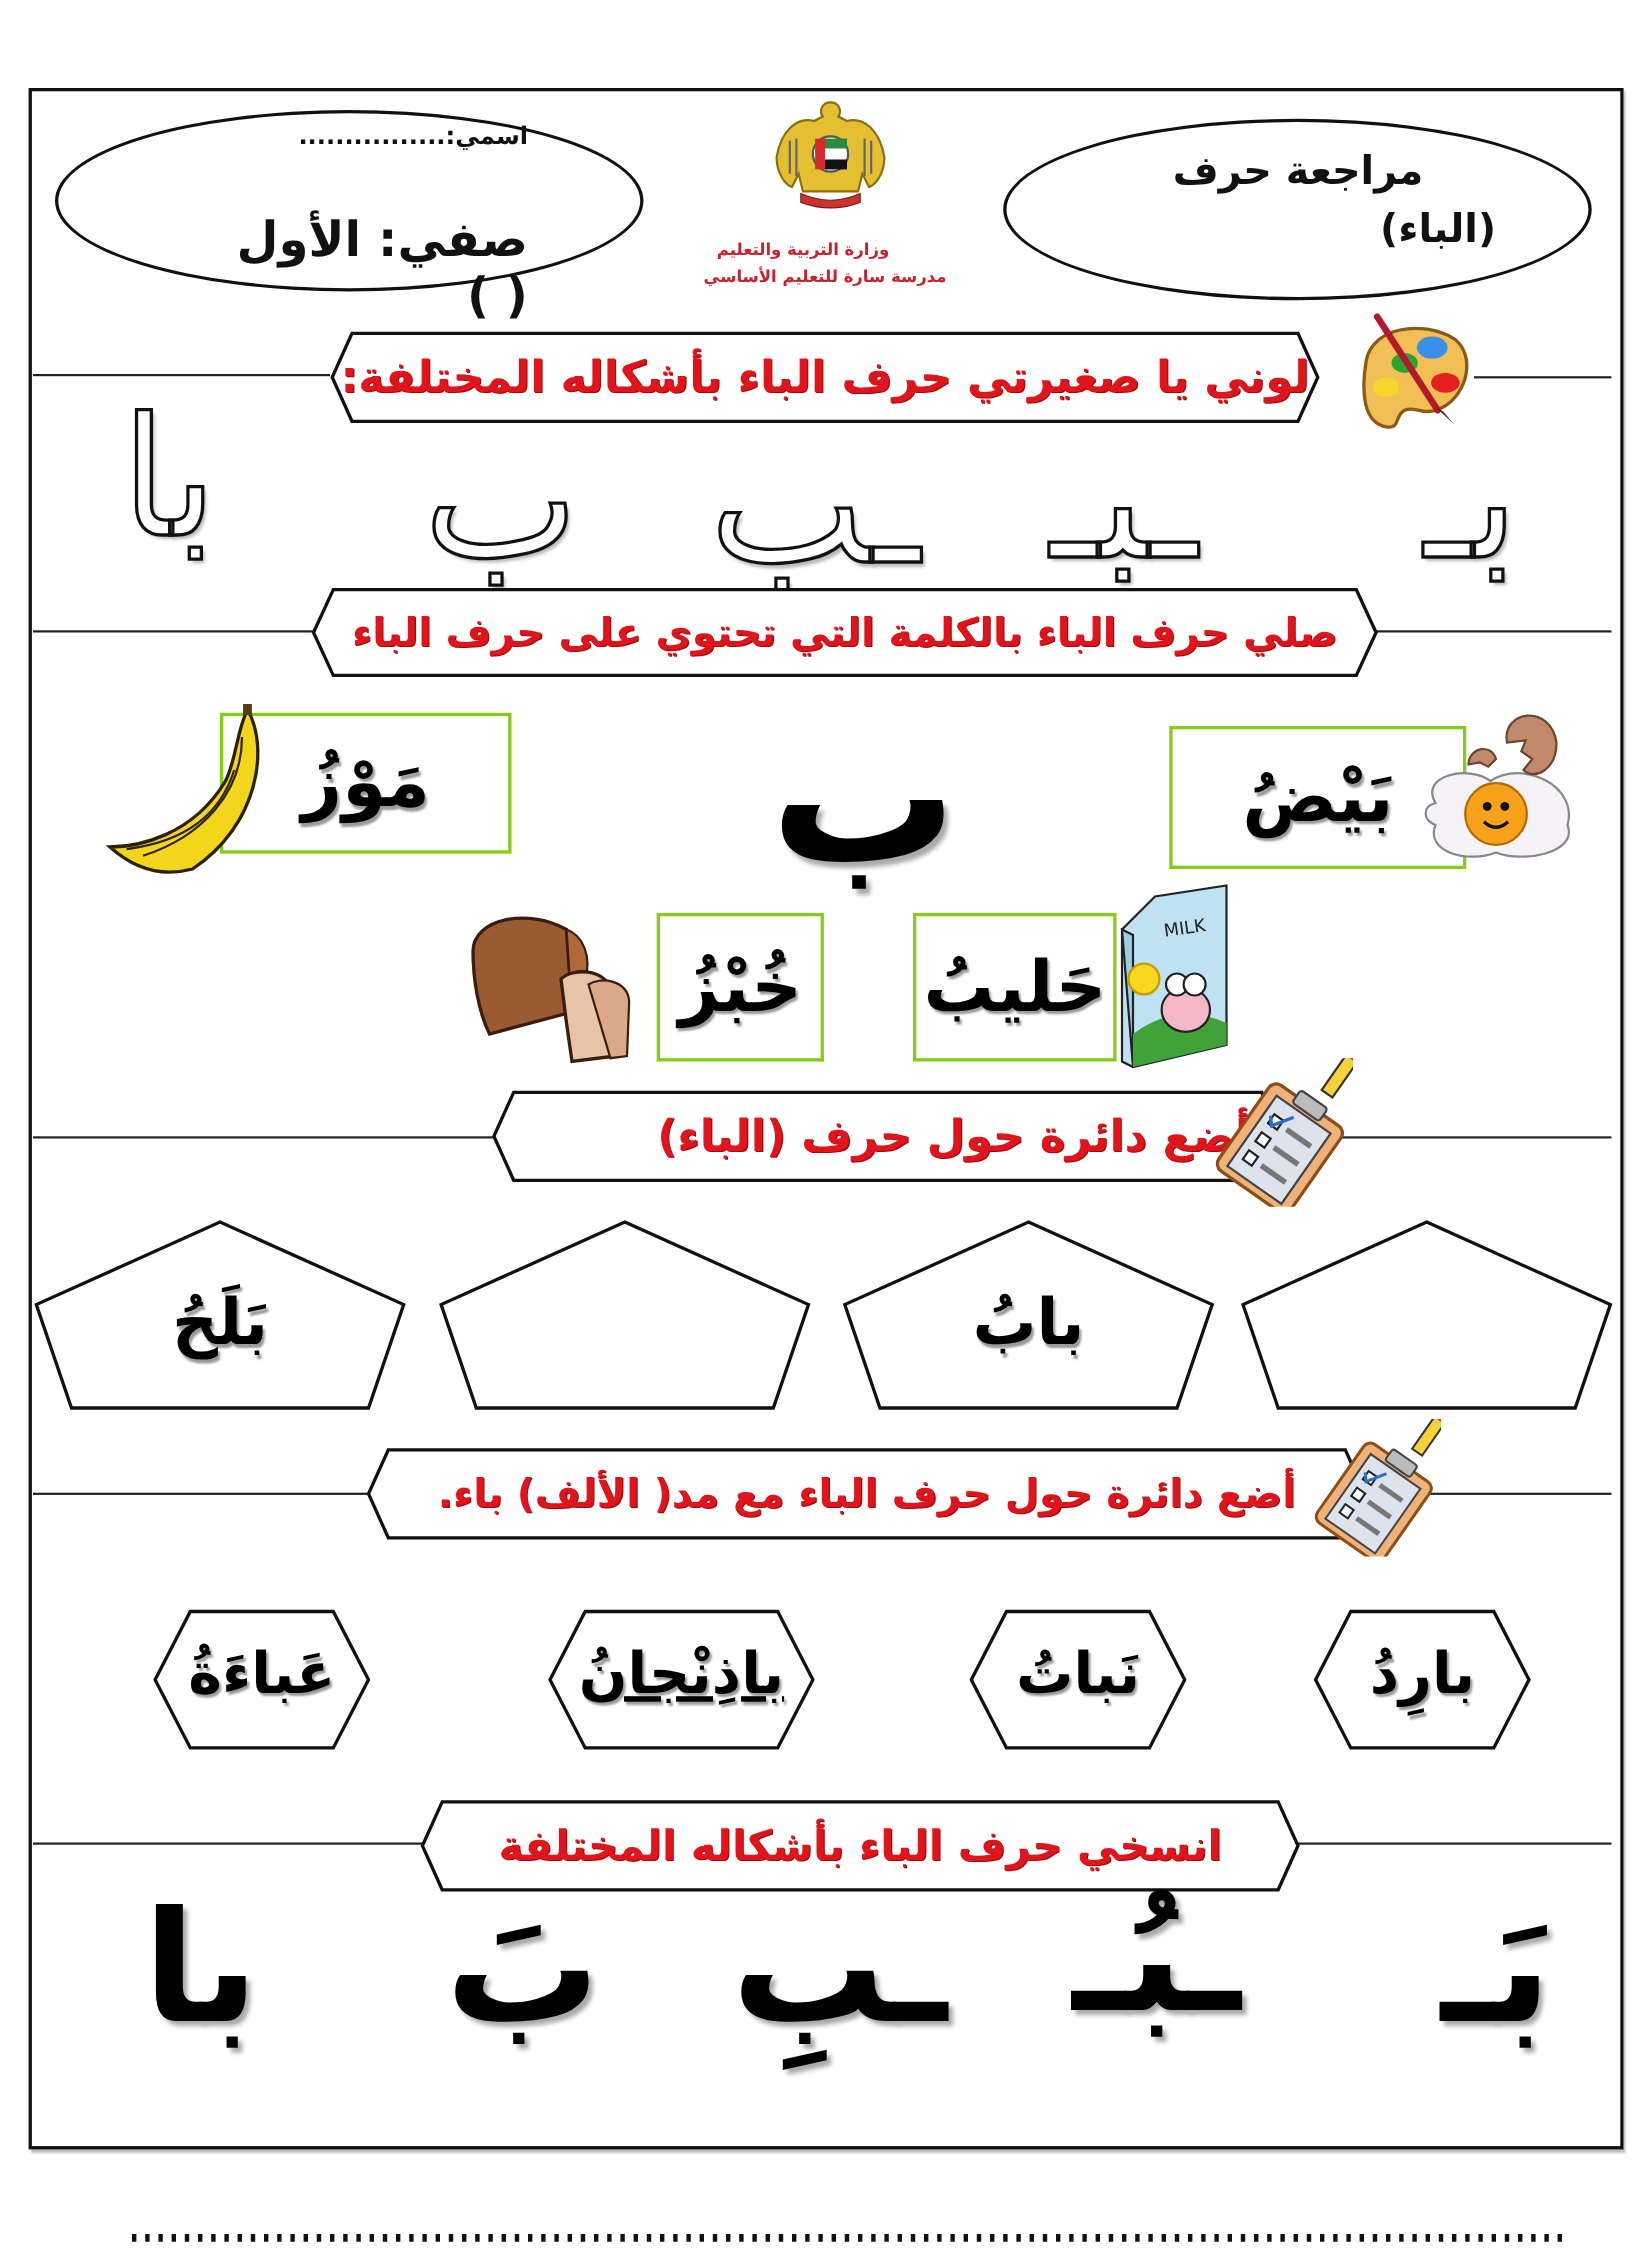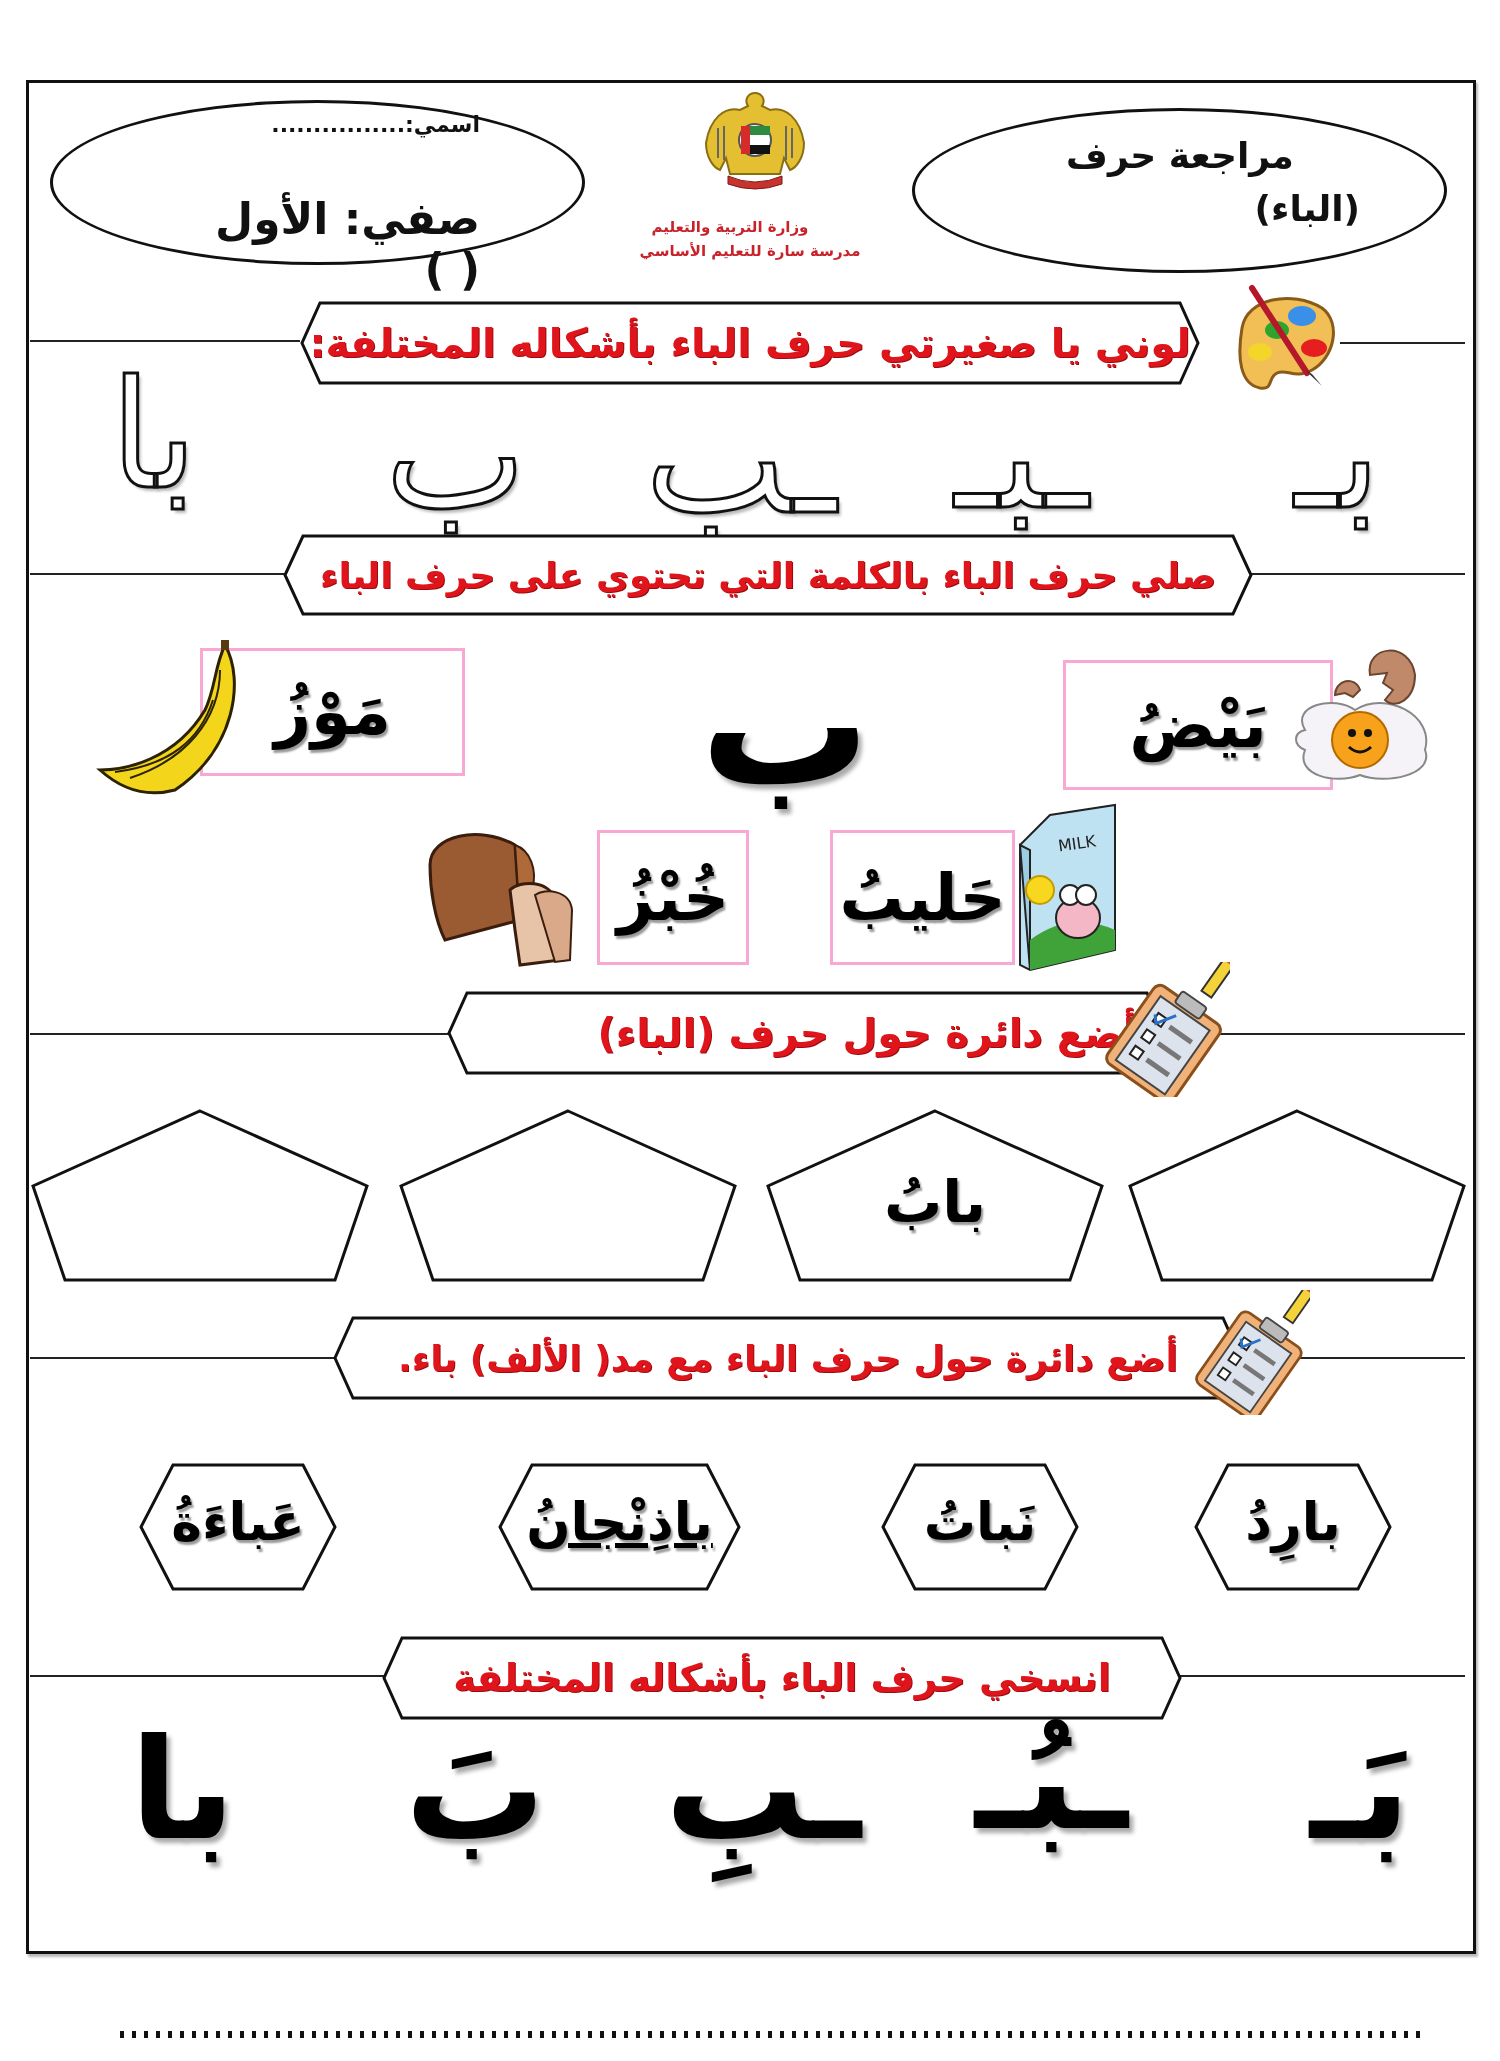"مَوْزُ" .word-box { border: 3px solid #f9a8d4 -> 3px solid #84cc16 }
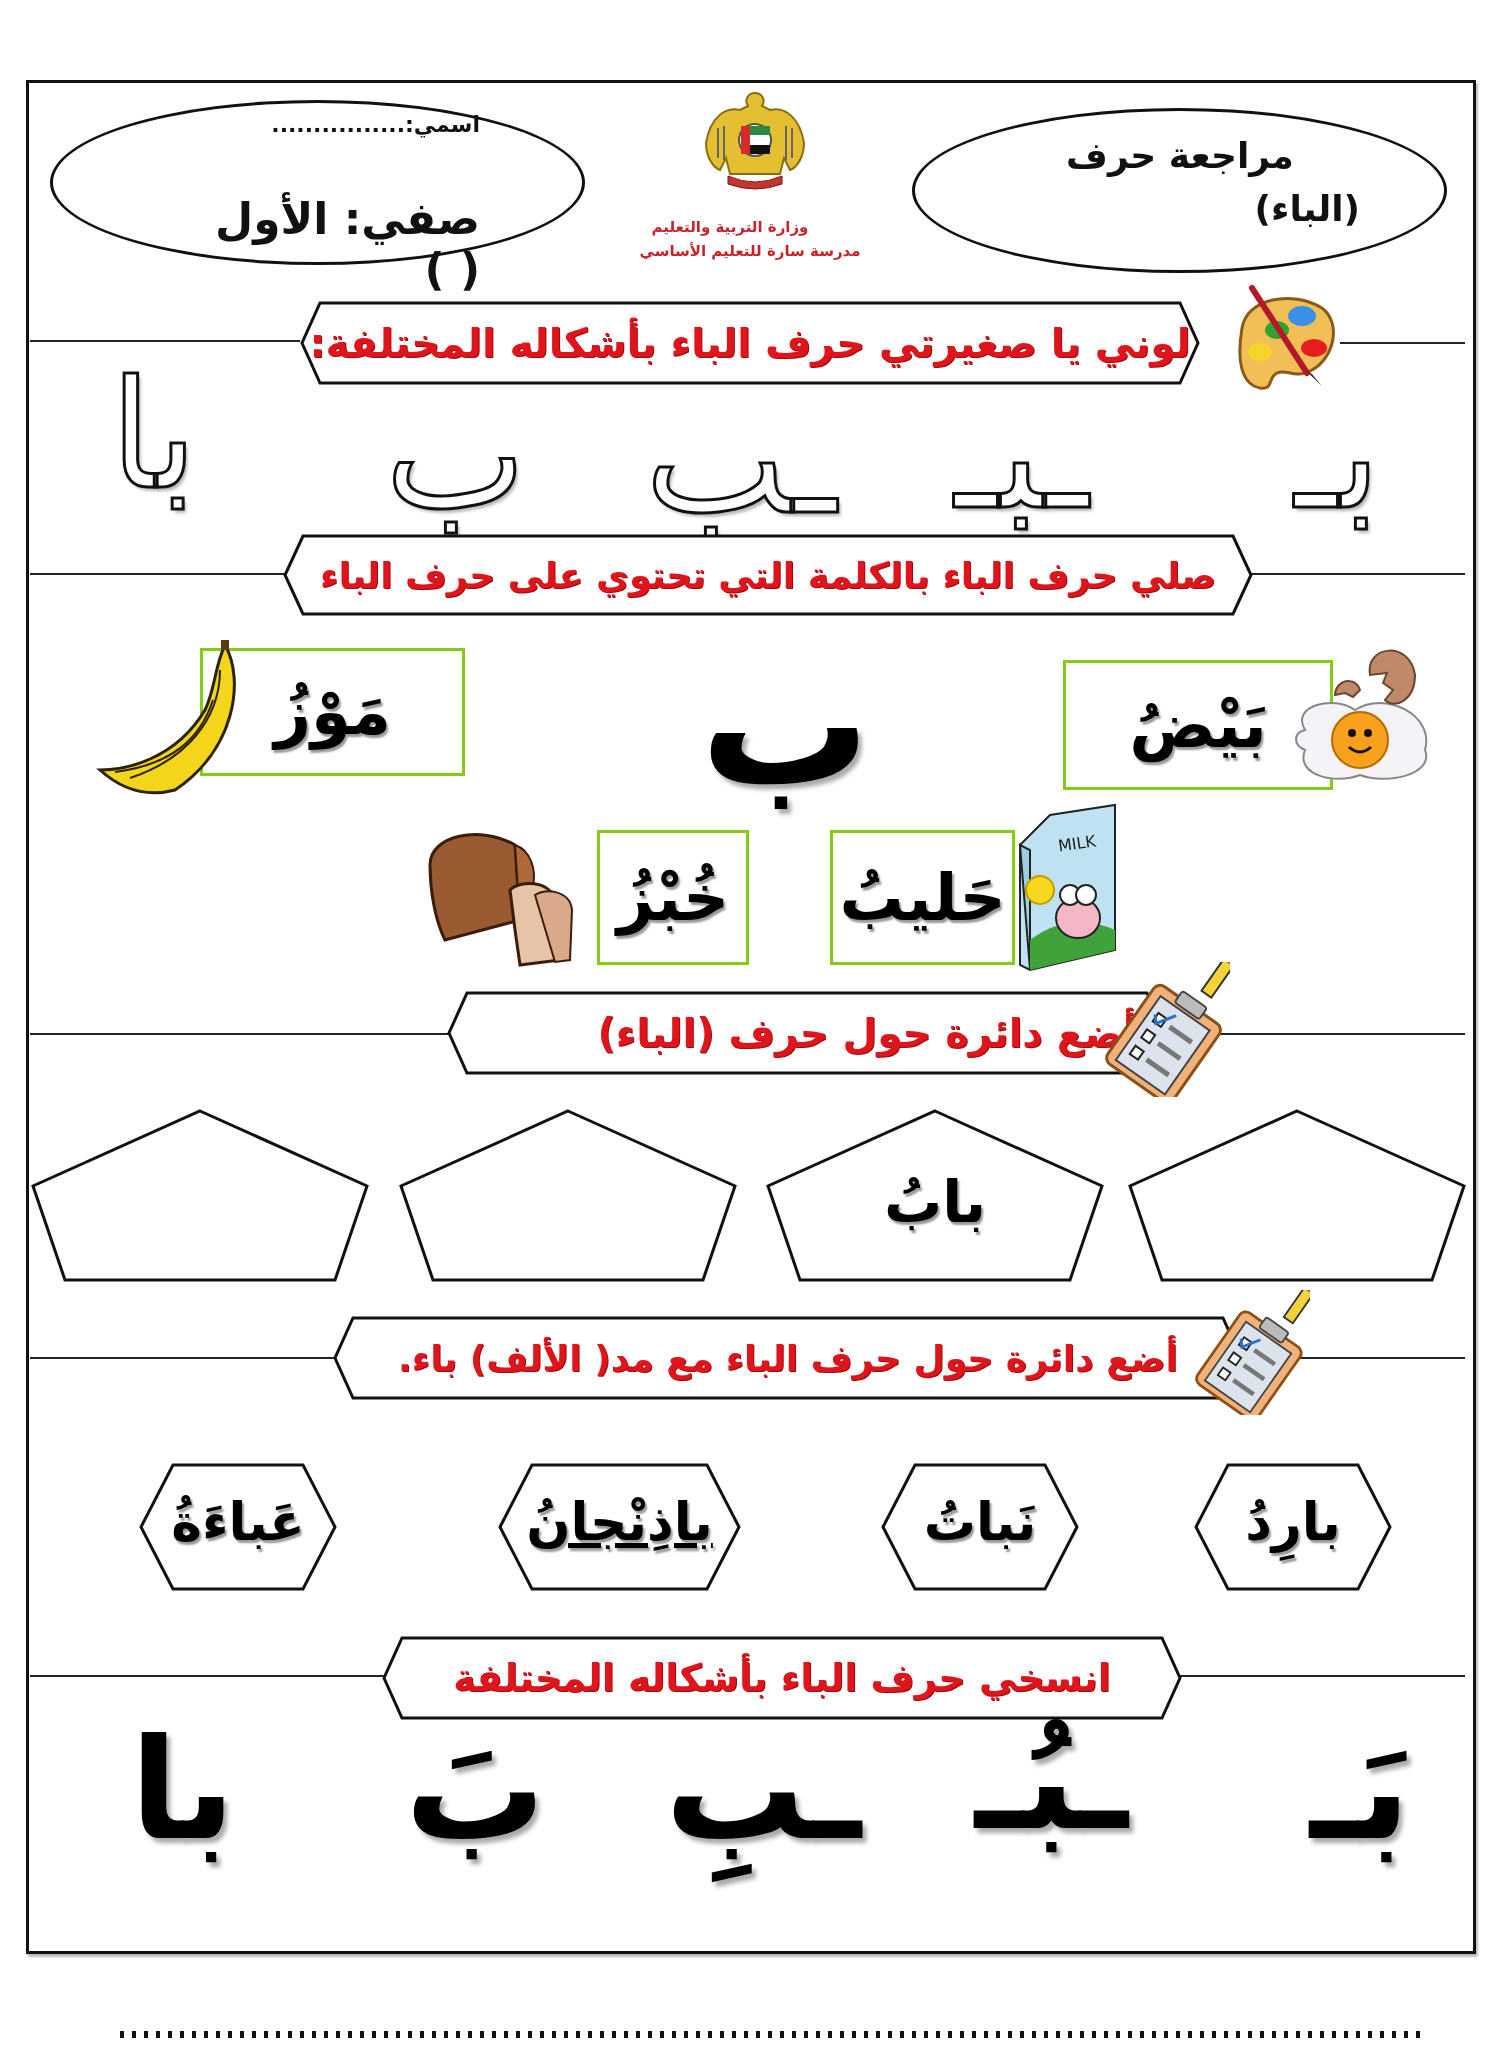"بَلَحُ" span { html: none -> <span>بَلَحُ</span> }
